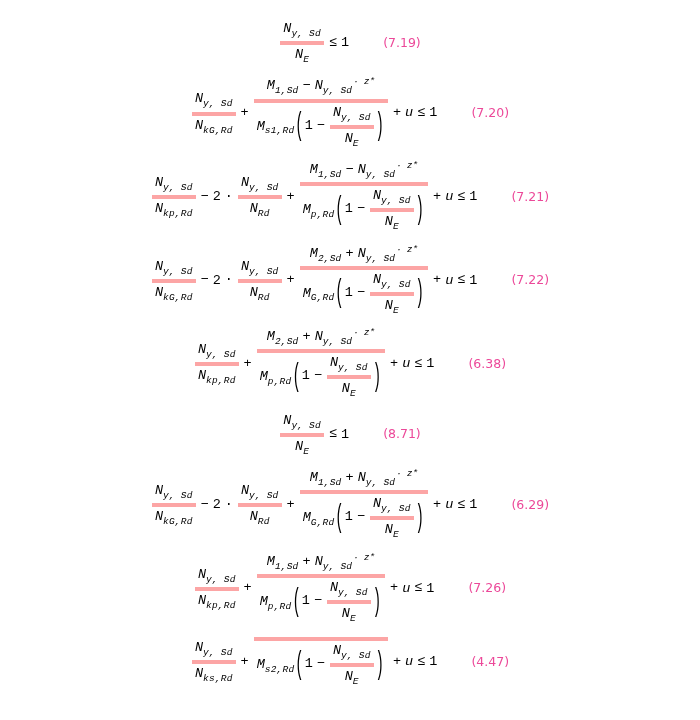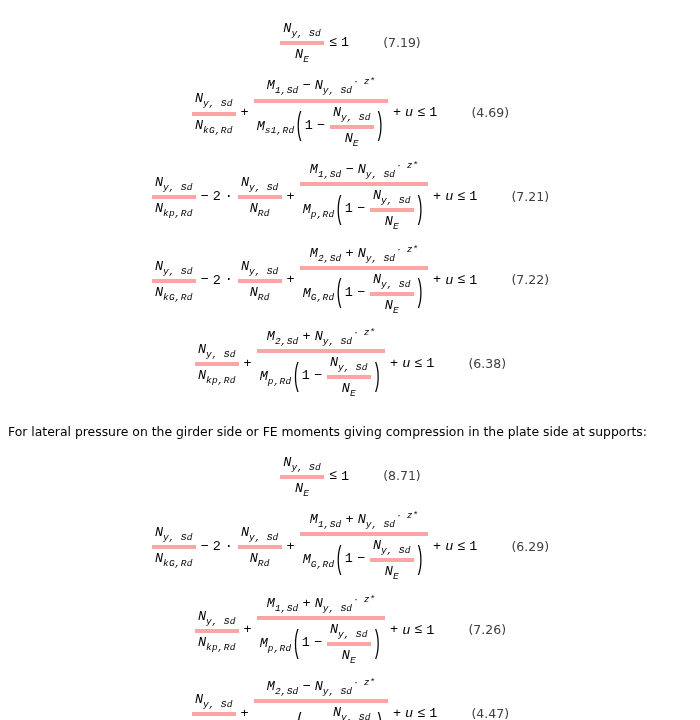"(7.19)" .eq-num { color: #404040 -> #ec4899 }
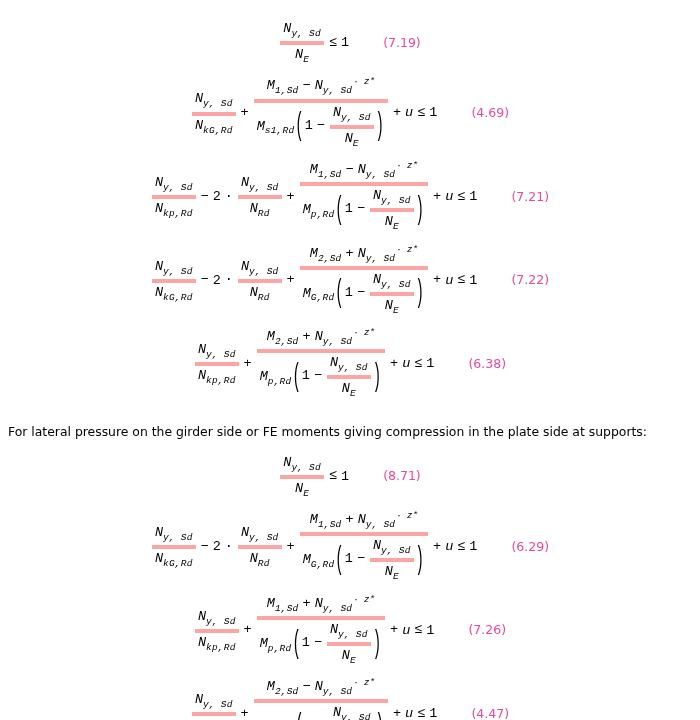"(4.69)" span.eq-num { text: 4.69 -> 7.20 }
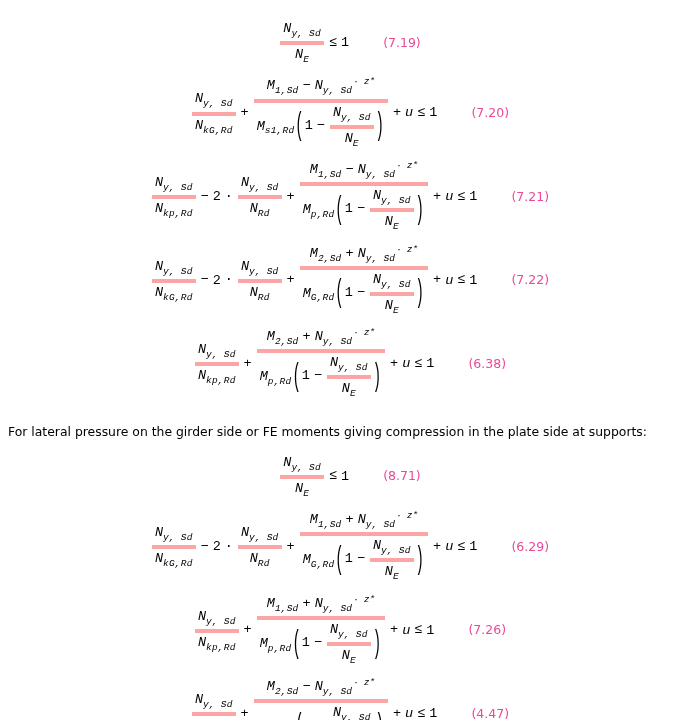"For lateral pressure on the" p.intro { html: <p>For lateral pressure on the girder side or FE moments giving compression in the plate side at supports:</p> -> none }
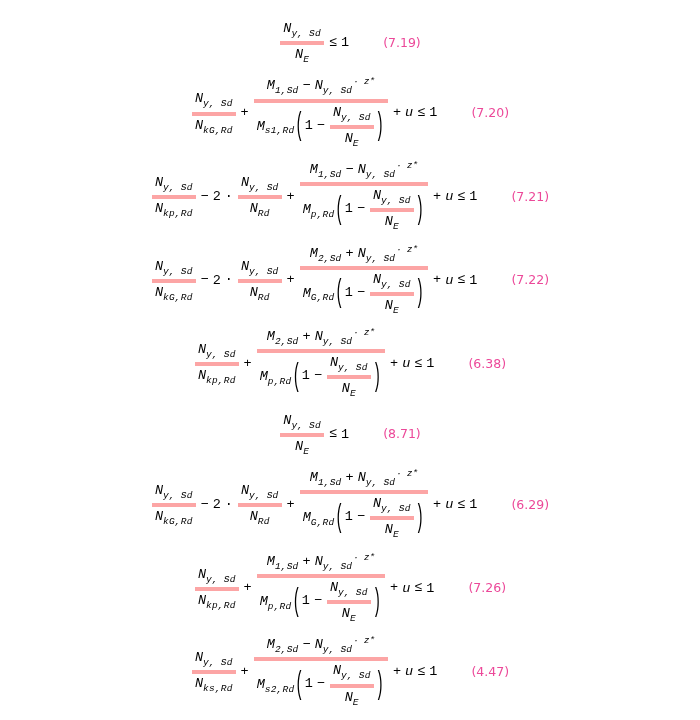"M2,Sd − Ny, Sd· z*" span.fnum { html: <span><span>M</span><span>2,Sd</span><span>−</span><span>N</span><span>y, Sd</span><span>· z*</span></span> -> none }
